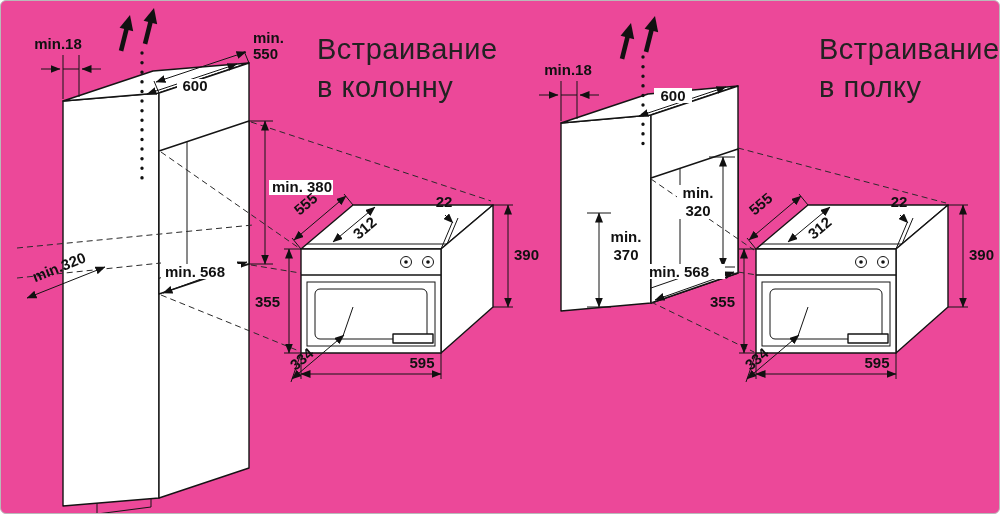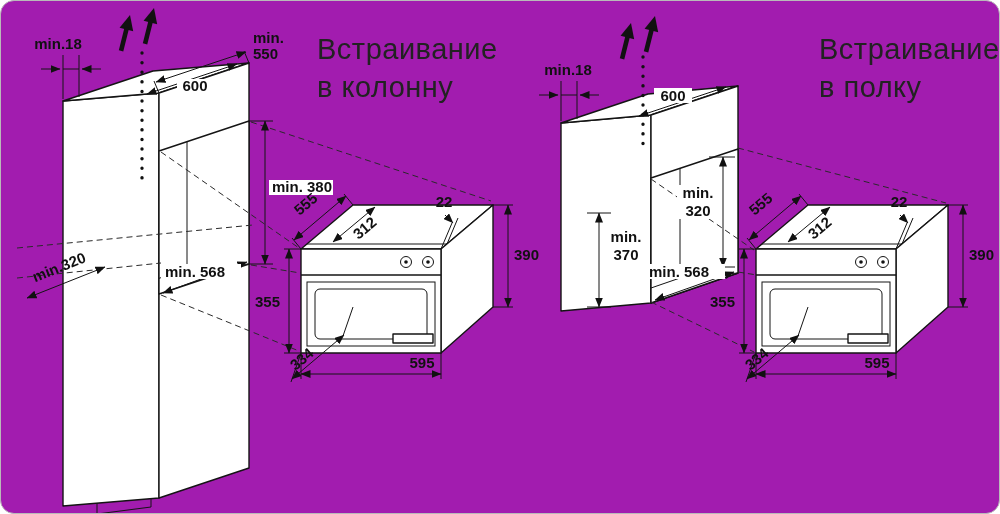"min.18" .frame { background: #a21caf -> #ec4899; border-radius: 14px -> 6px }
